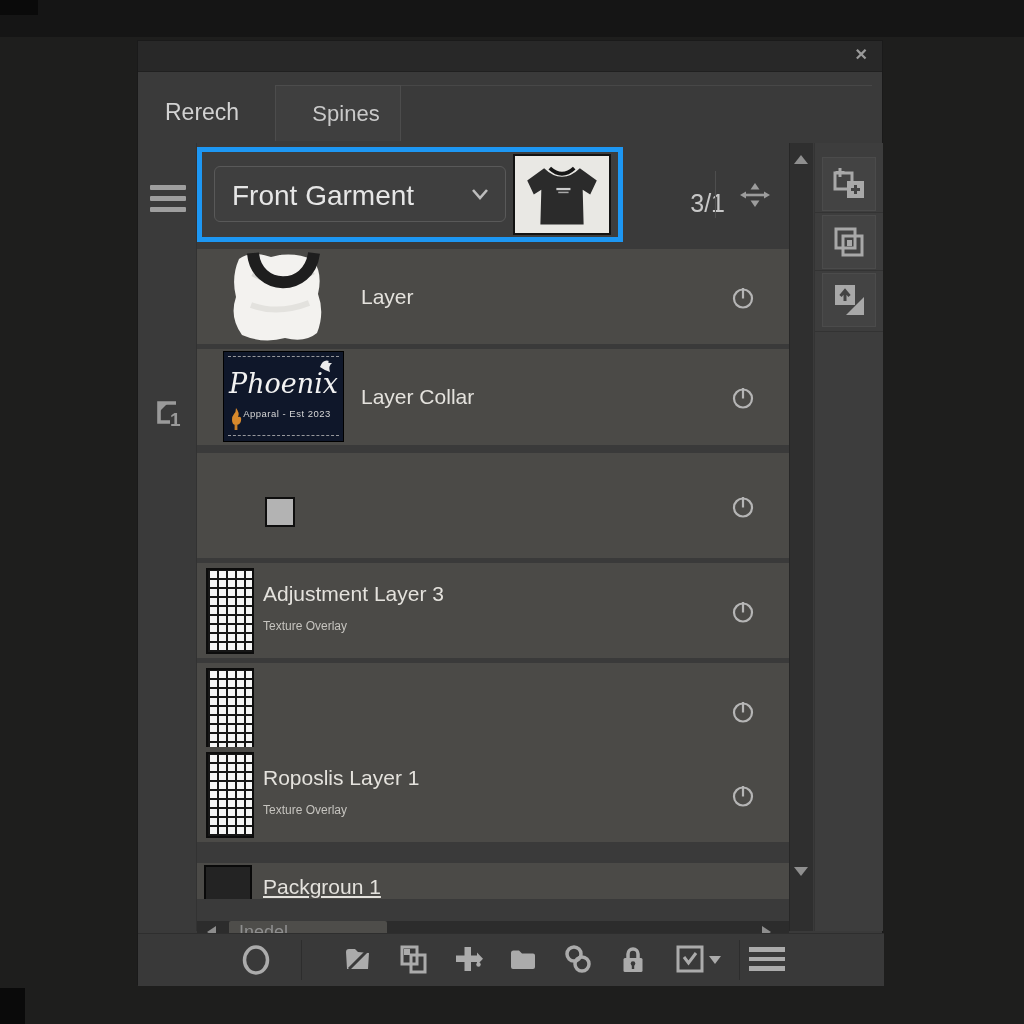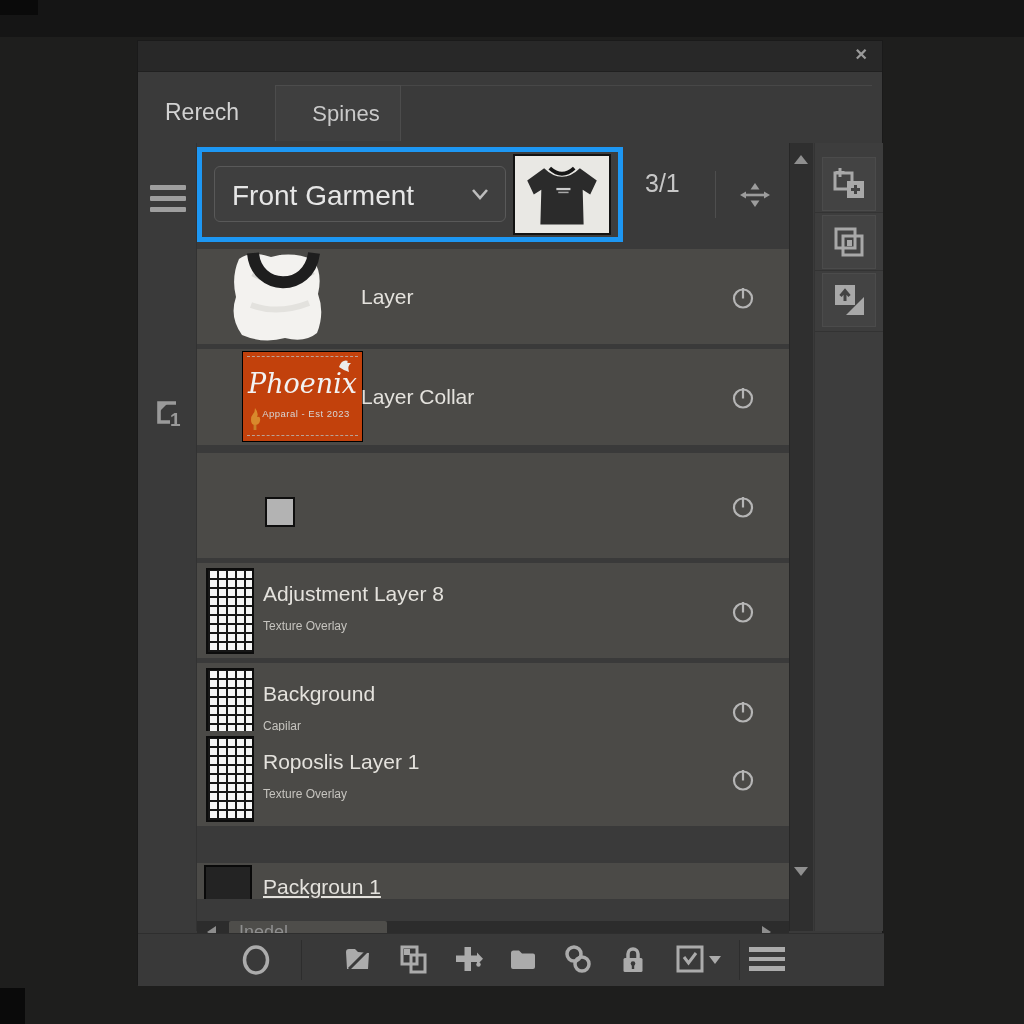"3/1" #page-indicator { text-align: left -> right; top: 22px -> 42px }
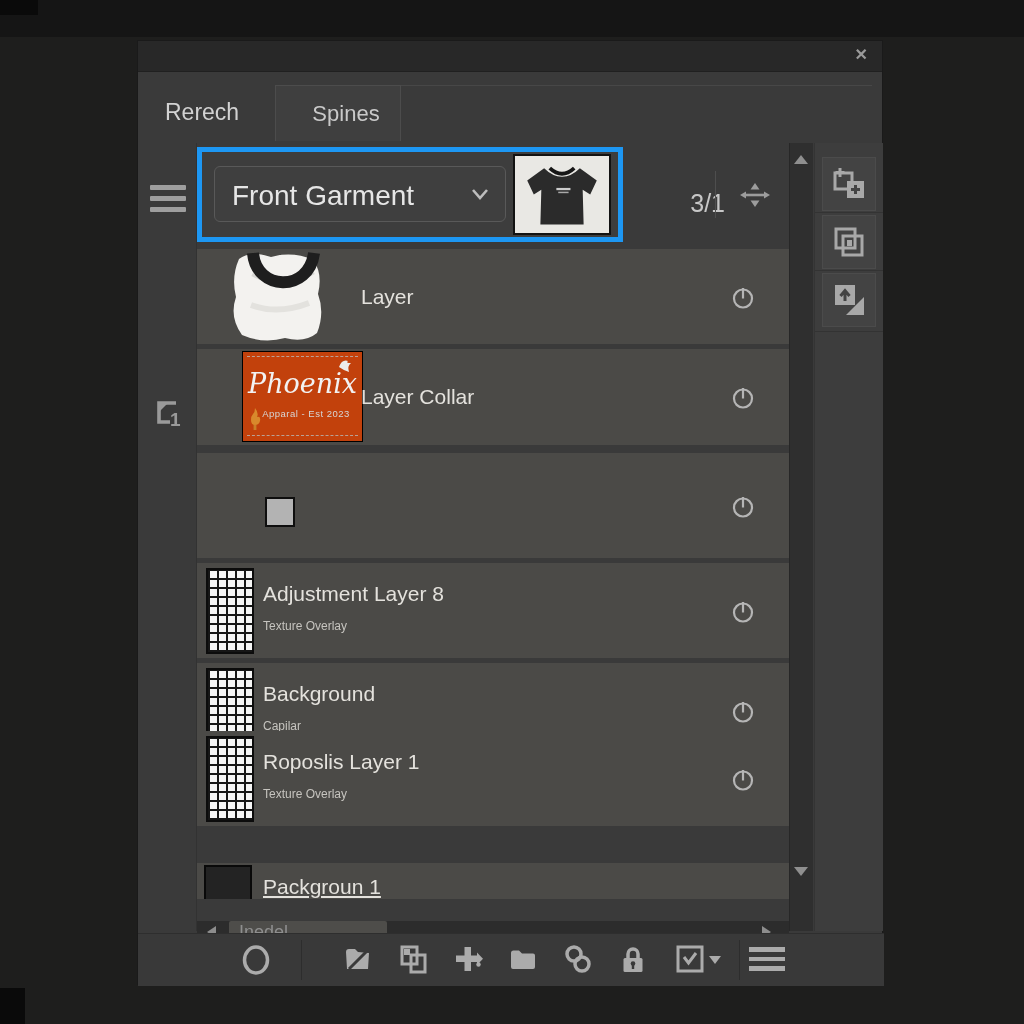"Phoenix" #thumb-phoenix { background: #c2410c -> #0f172a; margin-left: 19px -> none }
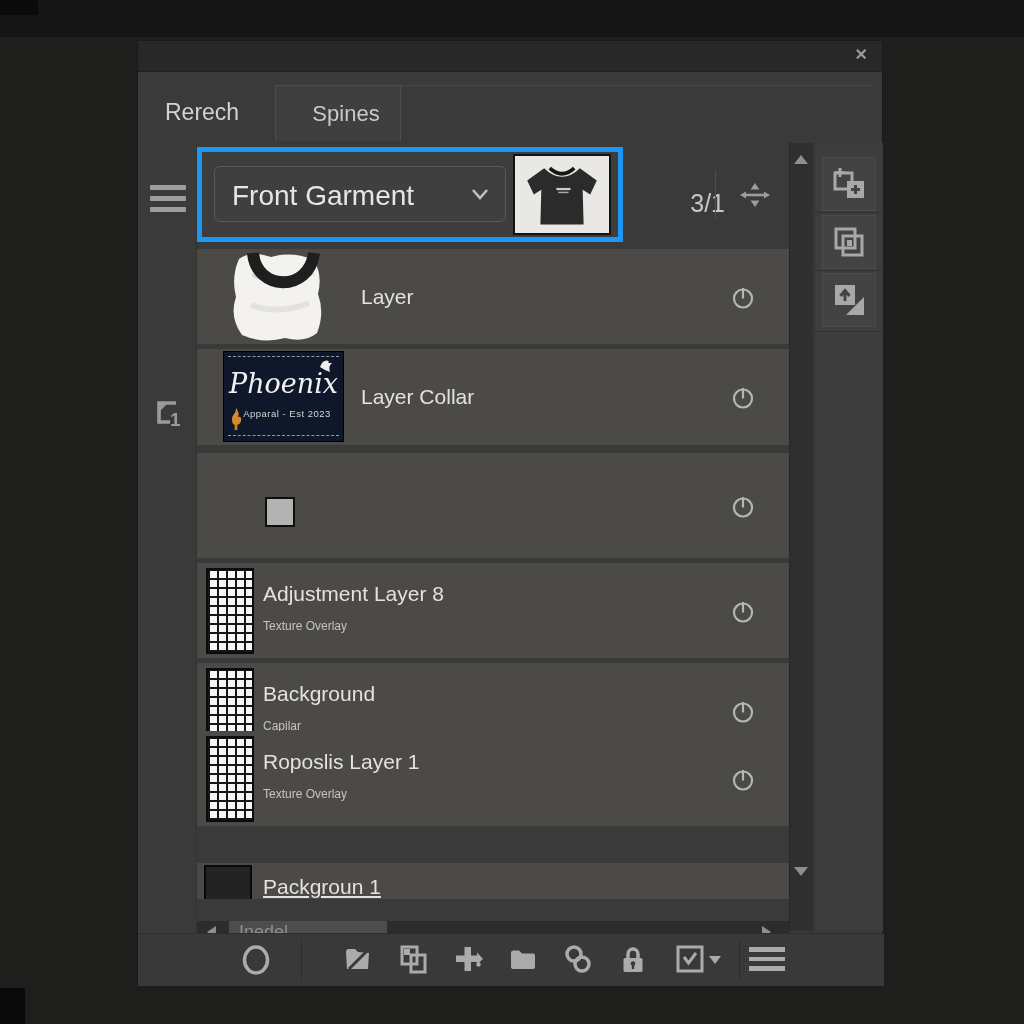"Adjustment Layer 8" div.layer-title { text: 8 -> 3 }
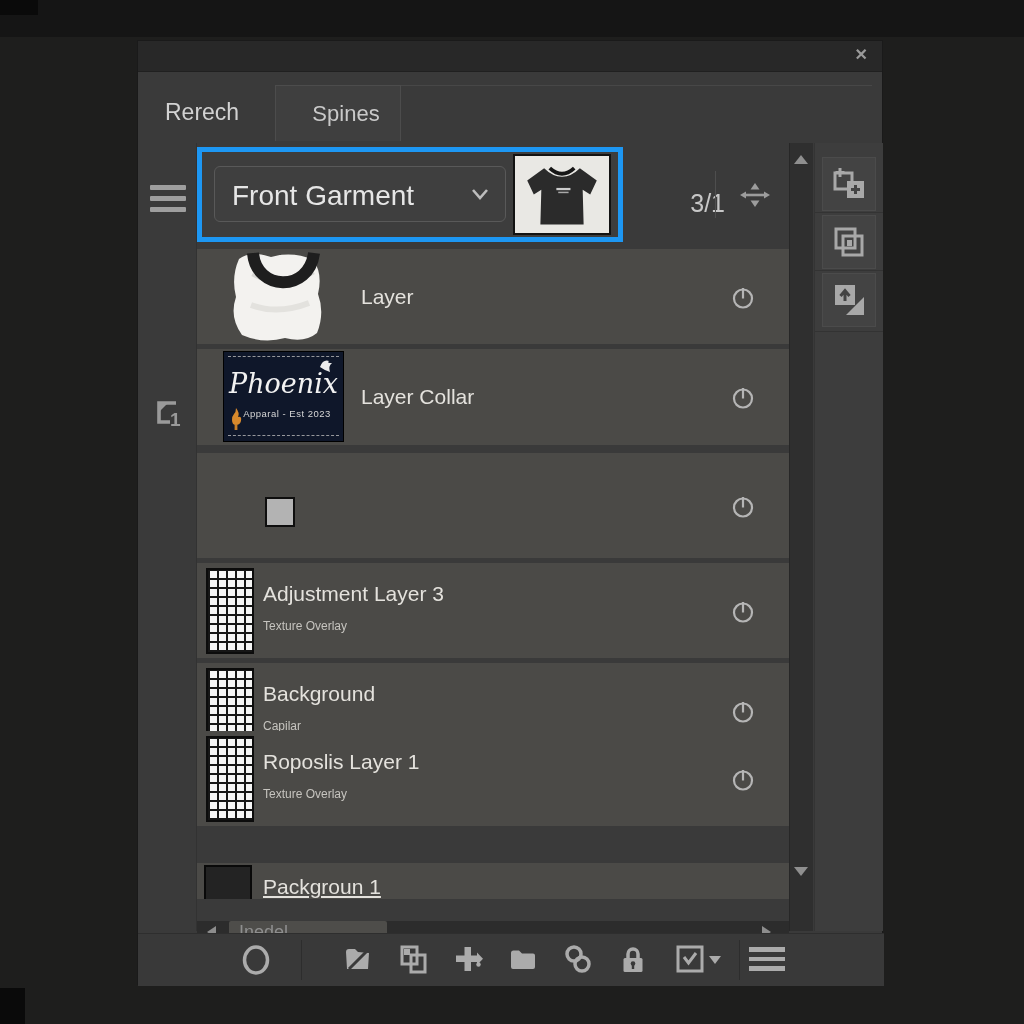"Background" div.two-line { html: <div> <div>Background</div> <div>Capilar</div> </div> -> none }
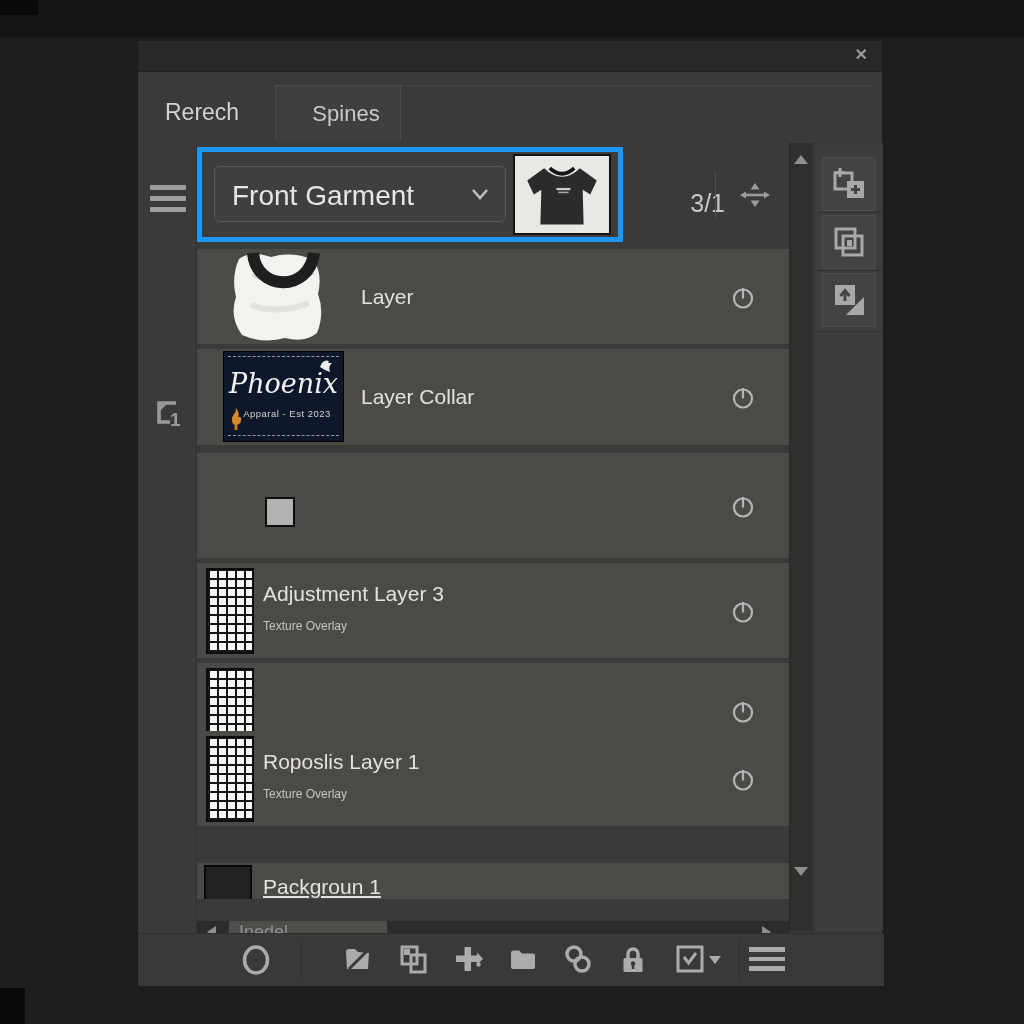"Roposlis Layer 1" #row-6 { top: 588px -> 604px }
